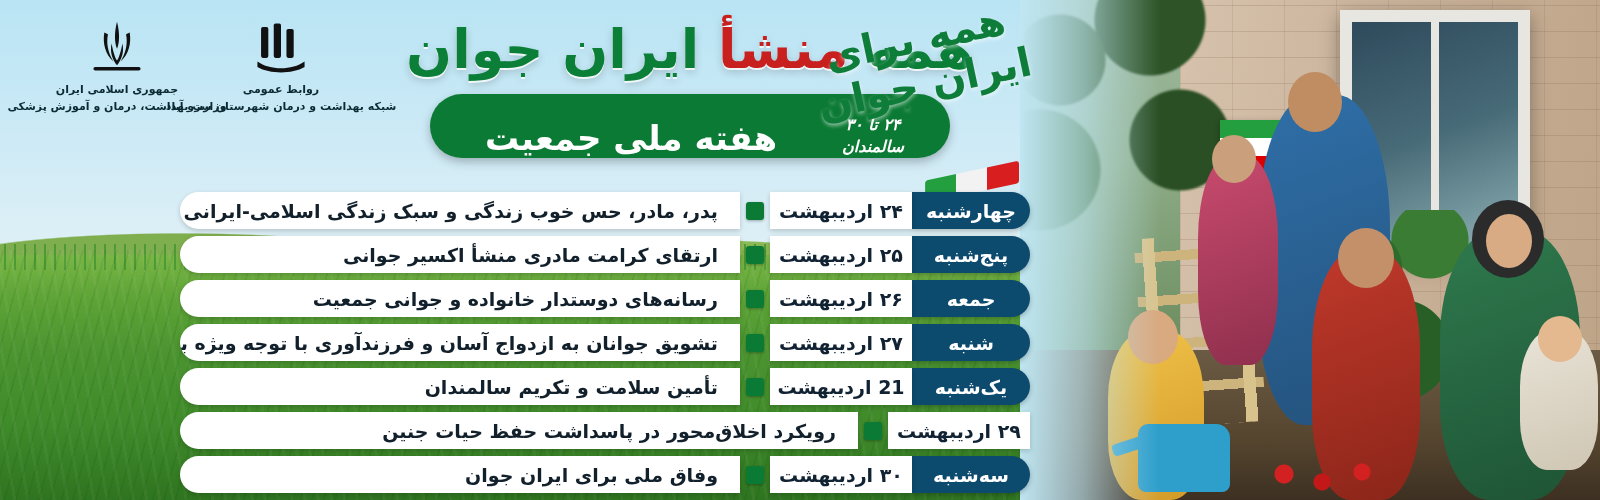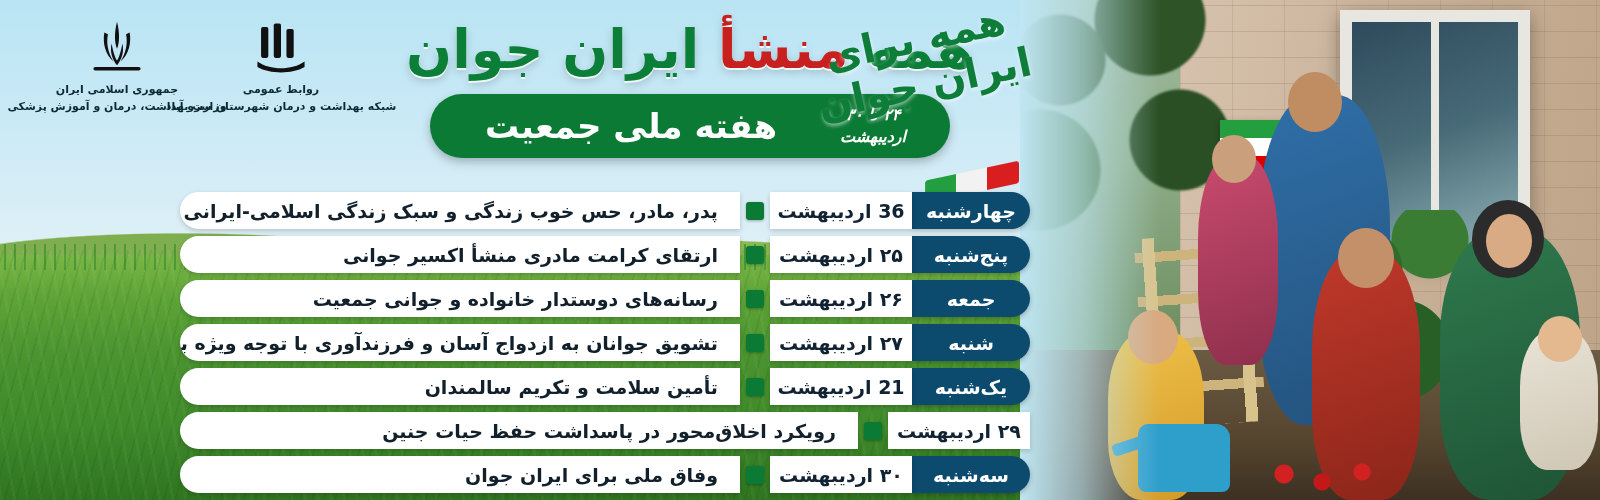"هفته ملی جمعیت" .subtitle-row { align-items: center -> flex-end }
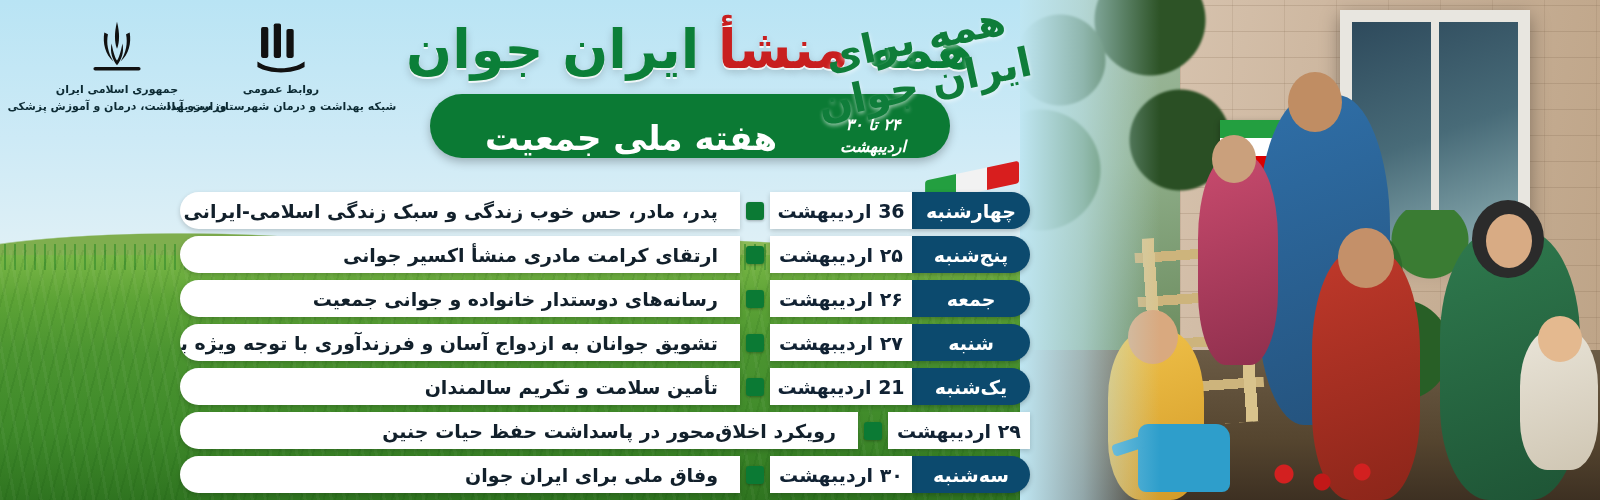"اردیبهشت" span { text: اردیبهشت -> سالمندان }
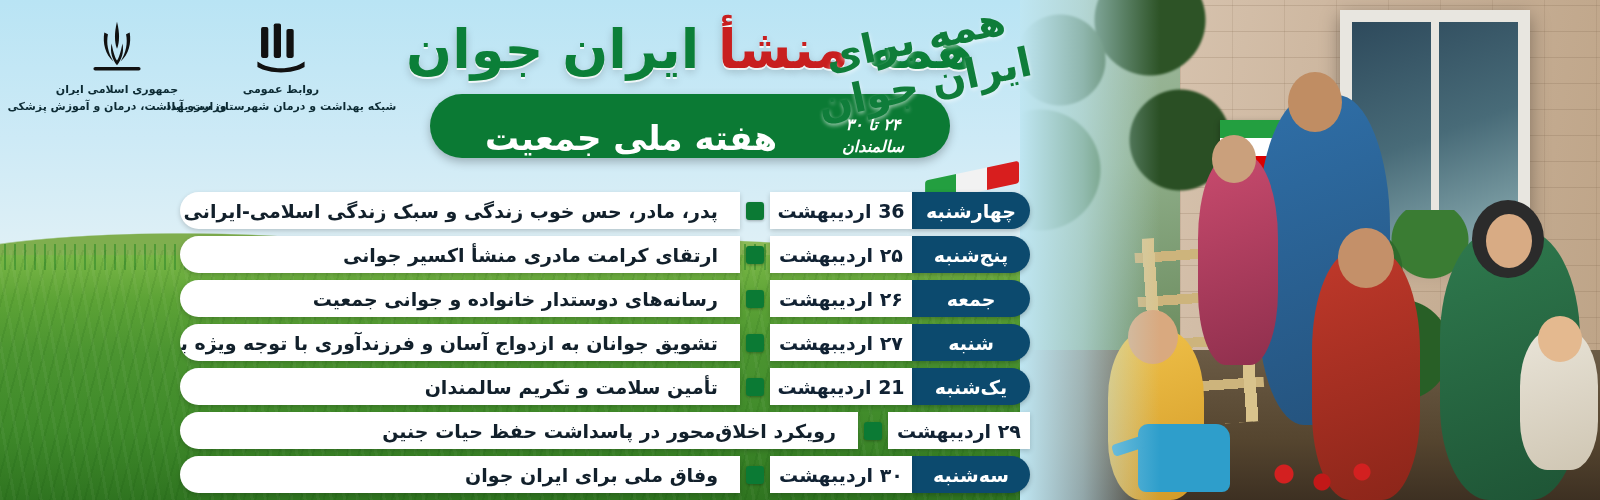"36 اردیبهشت" div.date-pill { text: 36 -> ۲۴ }
